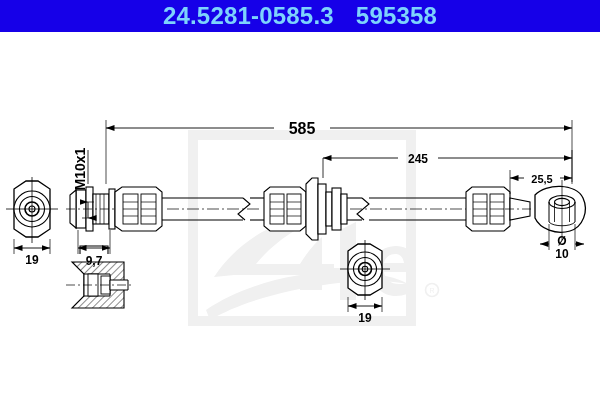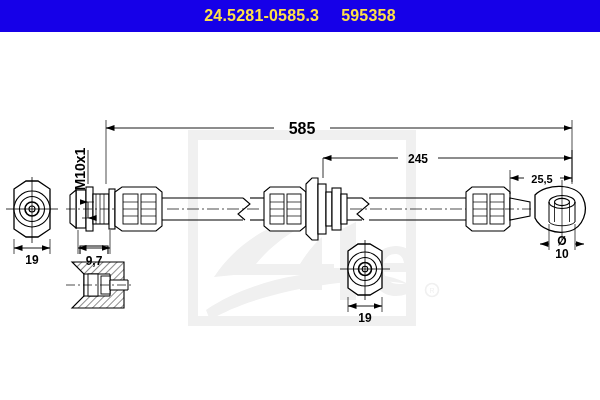"24.5281-0585.3" #header-bar .htxt { color: #fde047 -> #7dd3fc; font-size: 16px -> 24px }
